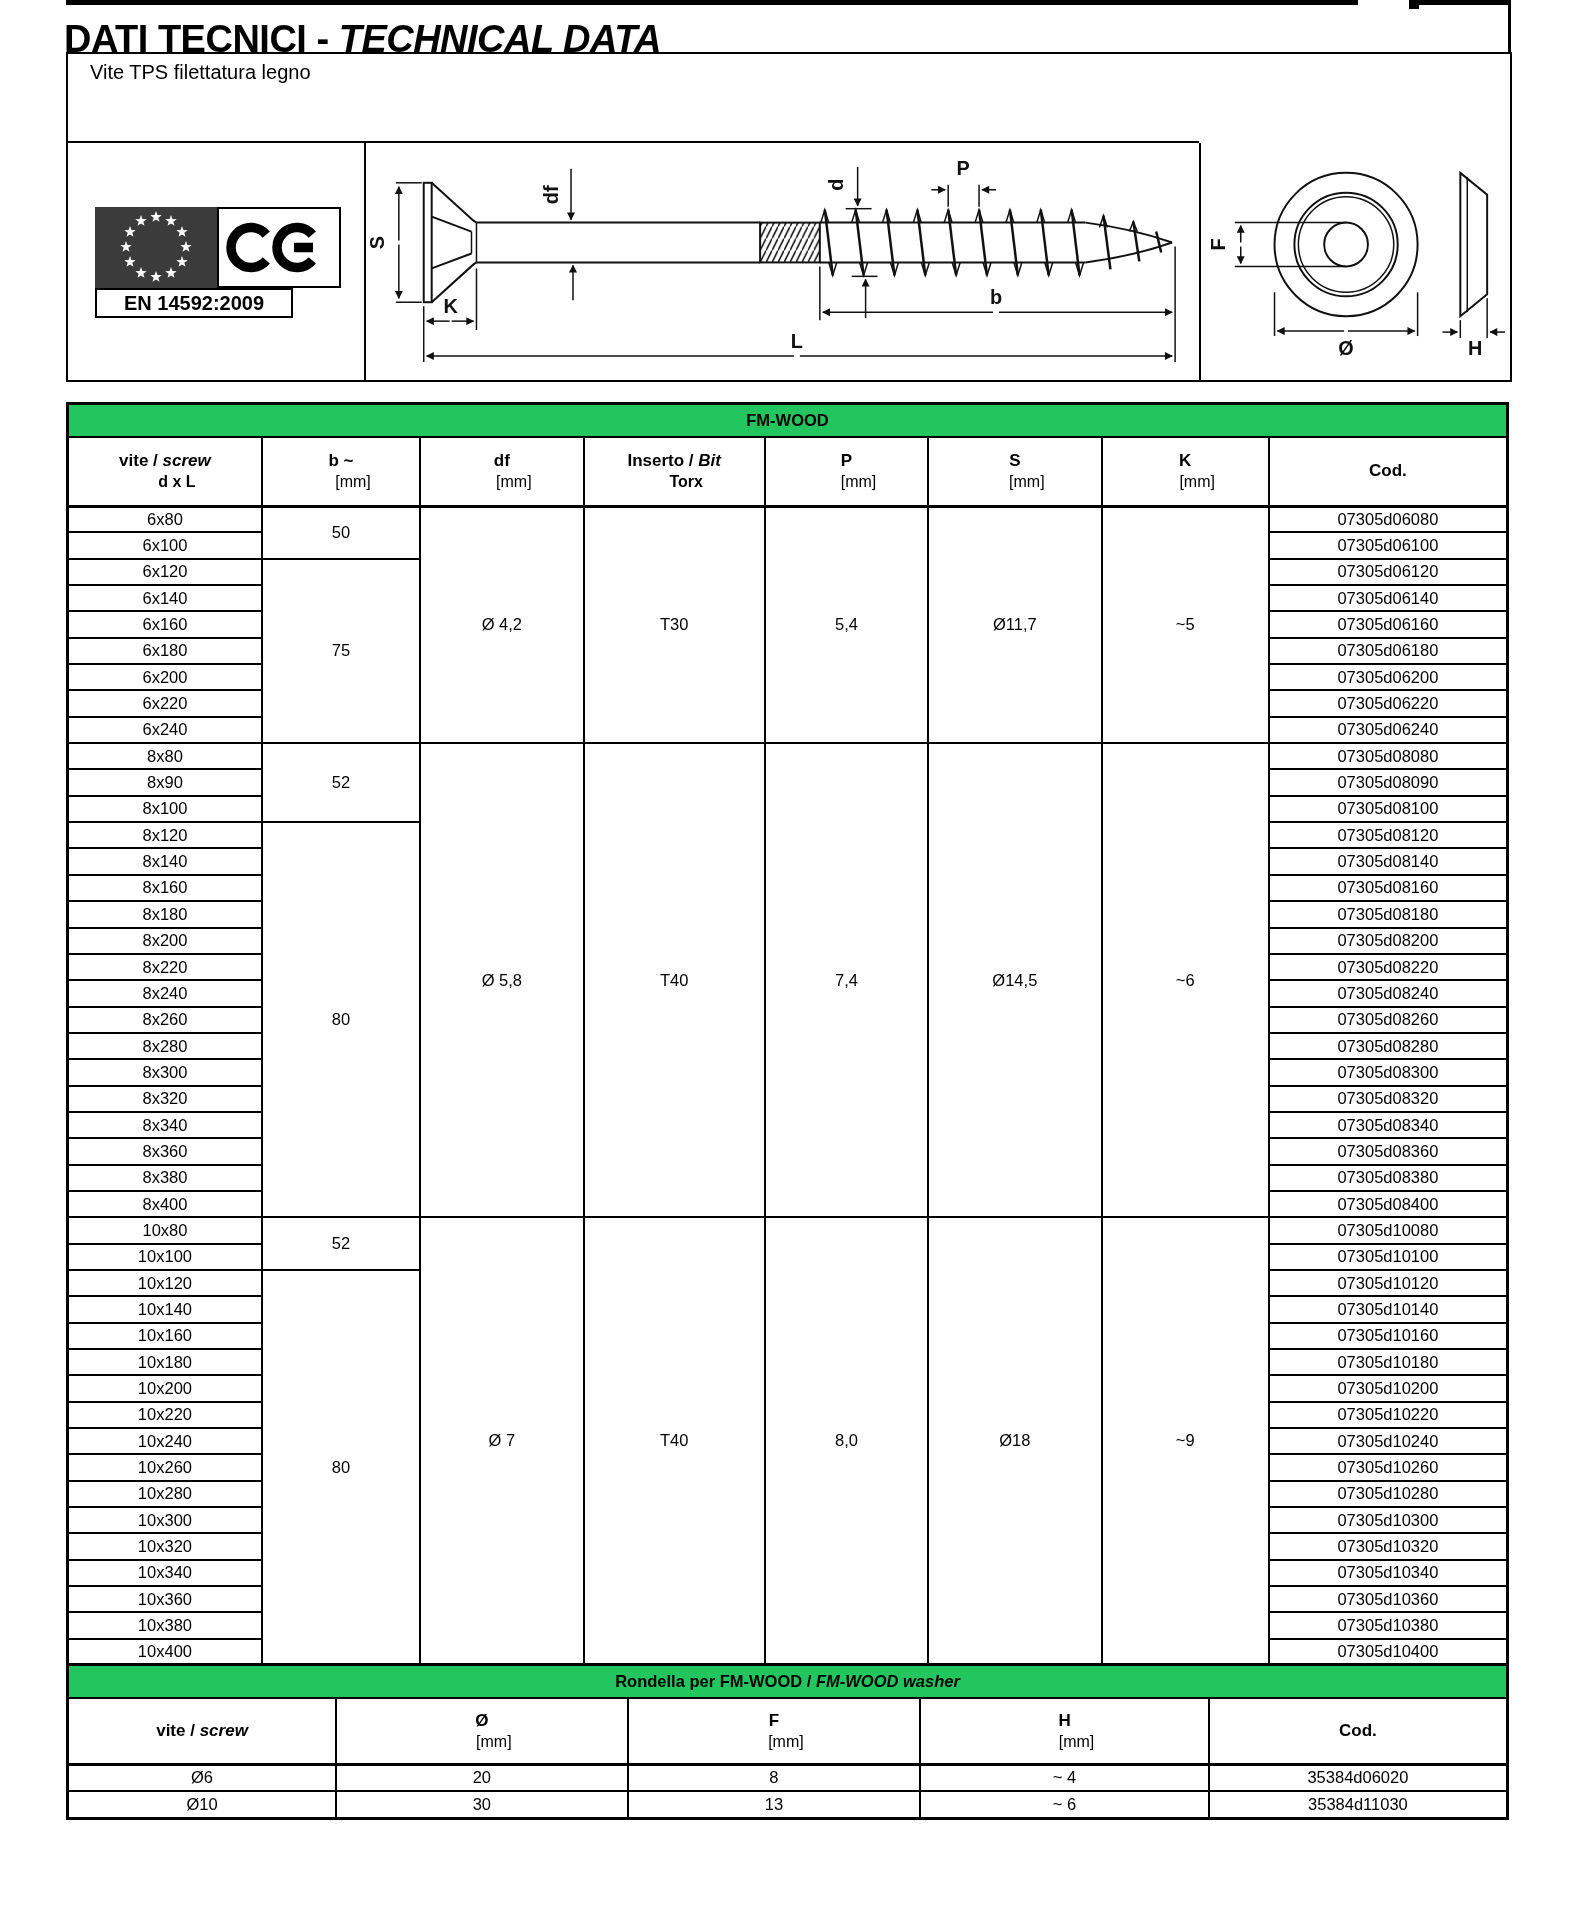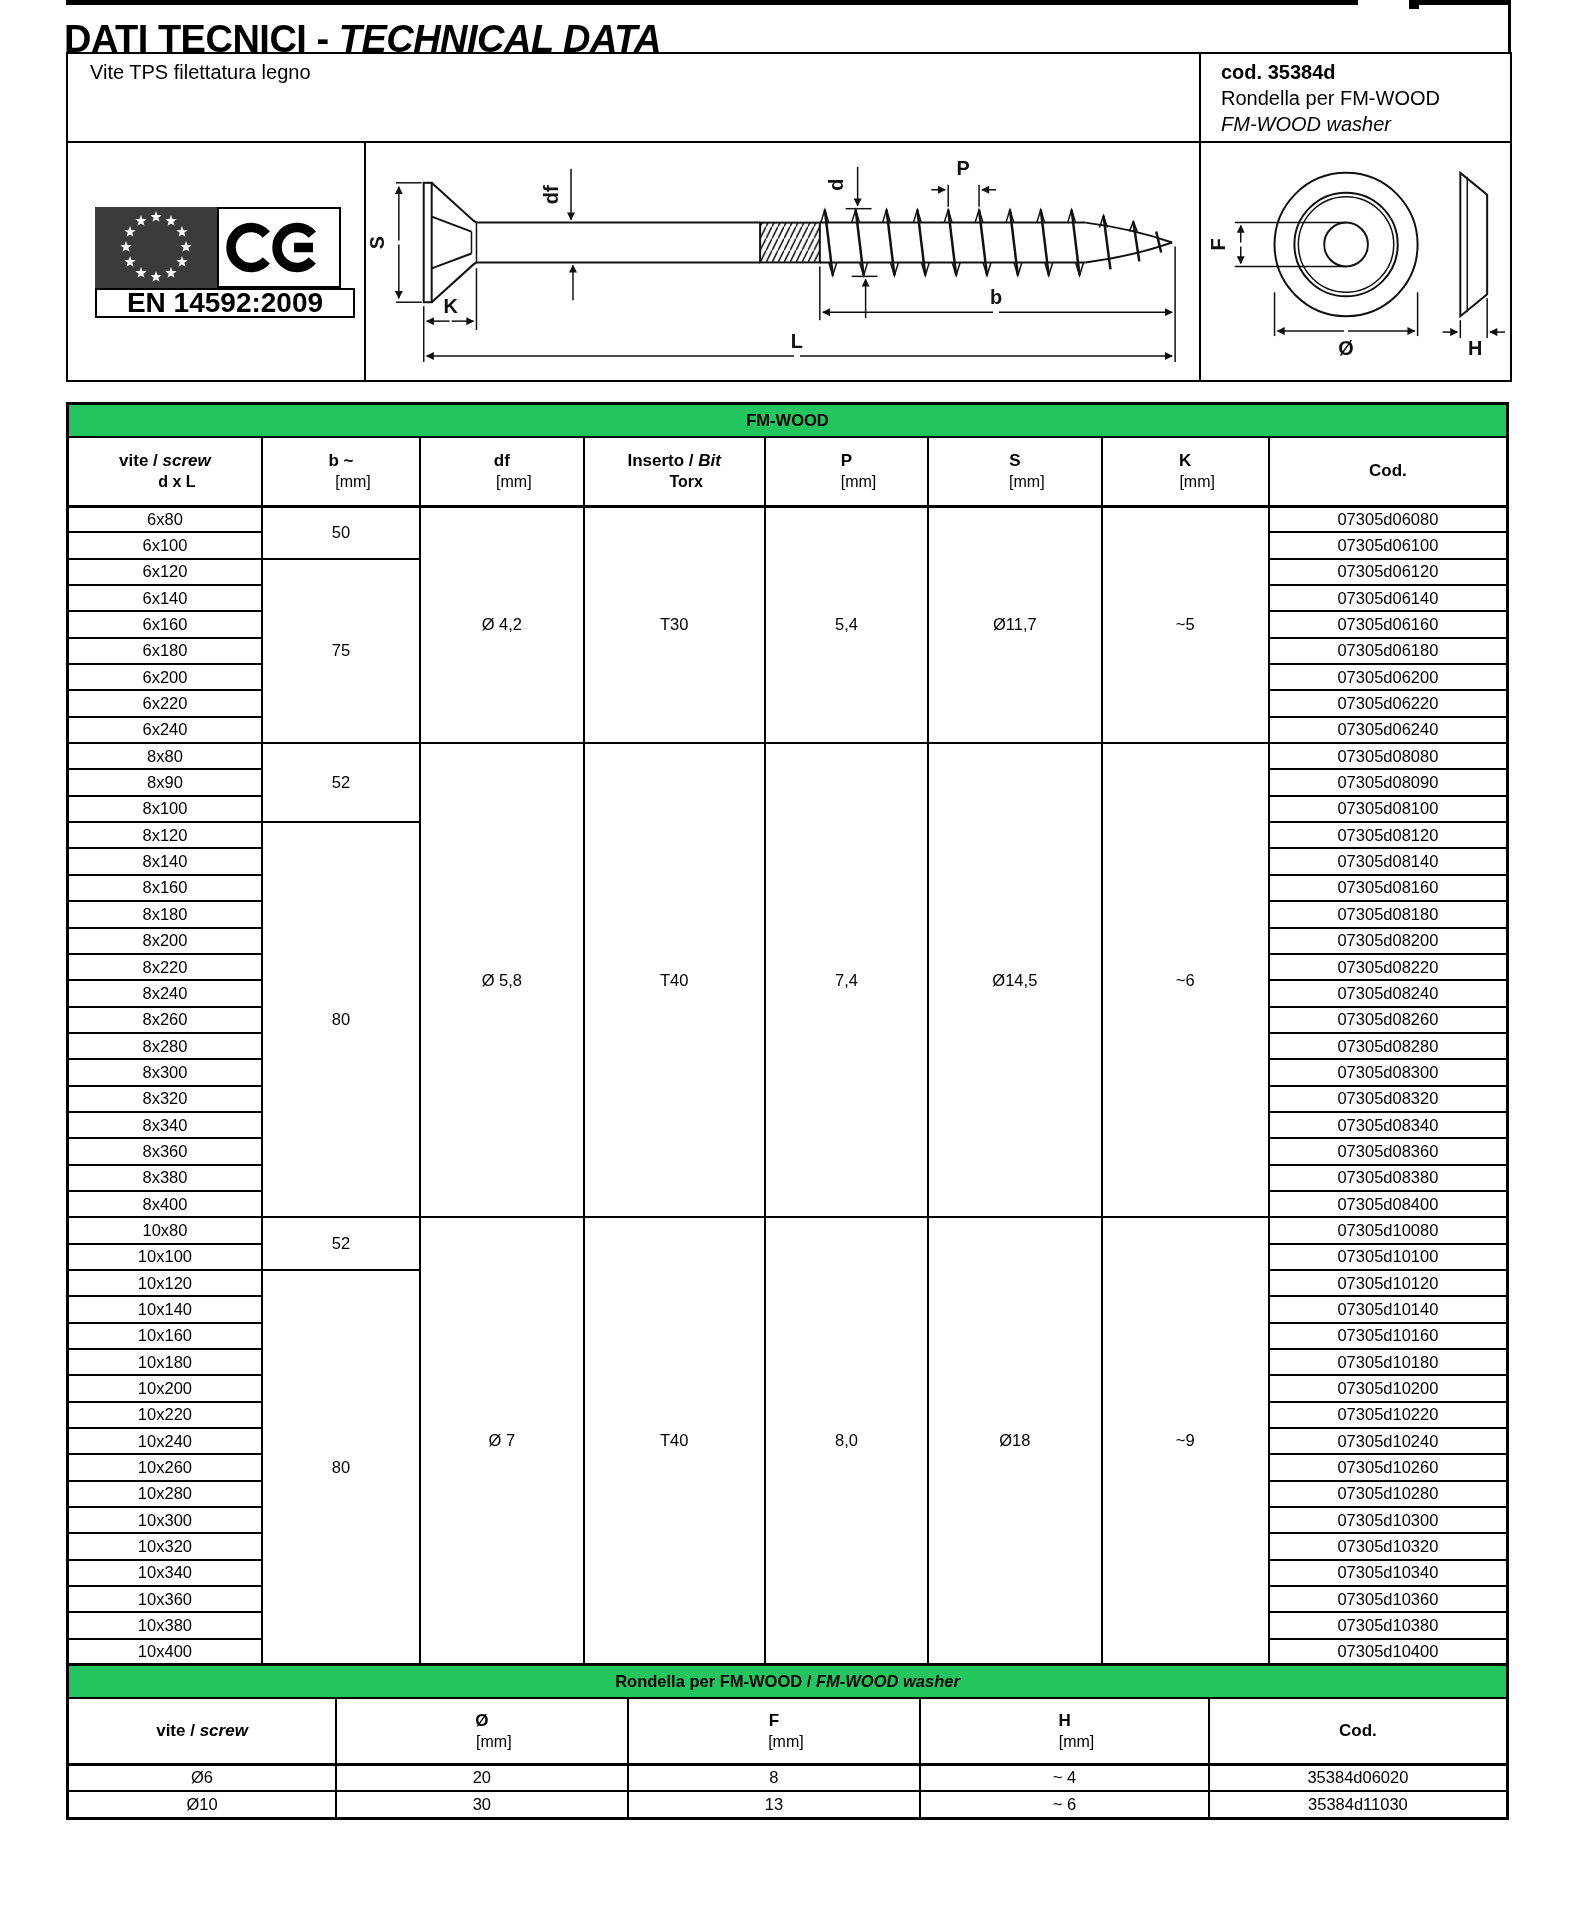"cod. 35384d" div.hb-right { html: <div> <div>cod. 35384d</div> <div>Rondella per FM-WOOD</div> <div>FM-WOOD washer</div> </div> -> none }
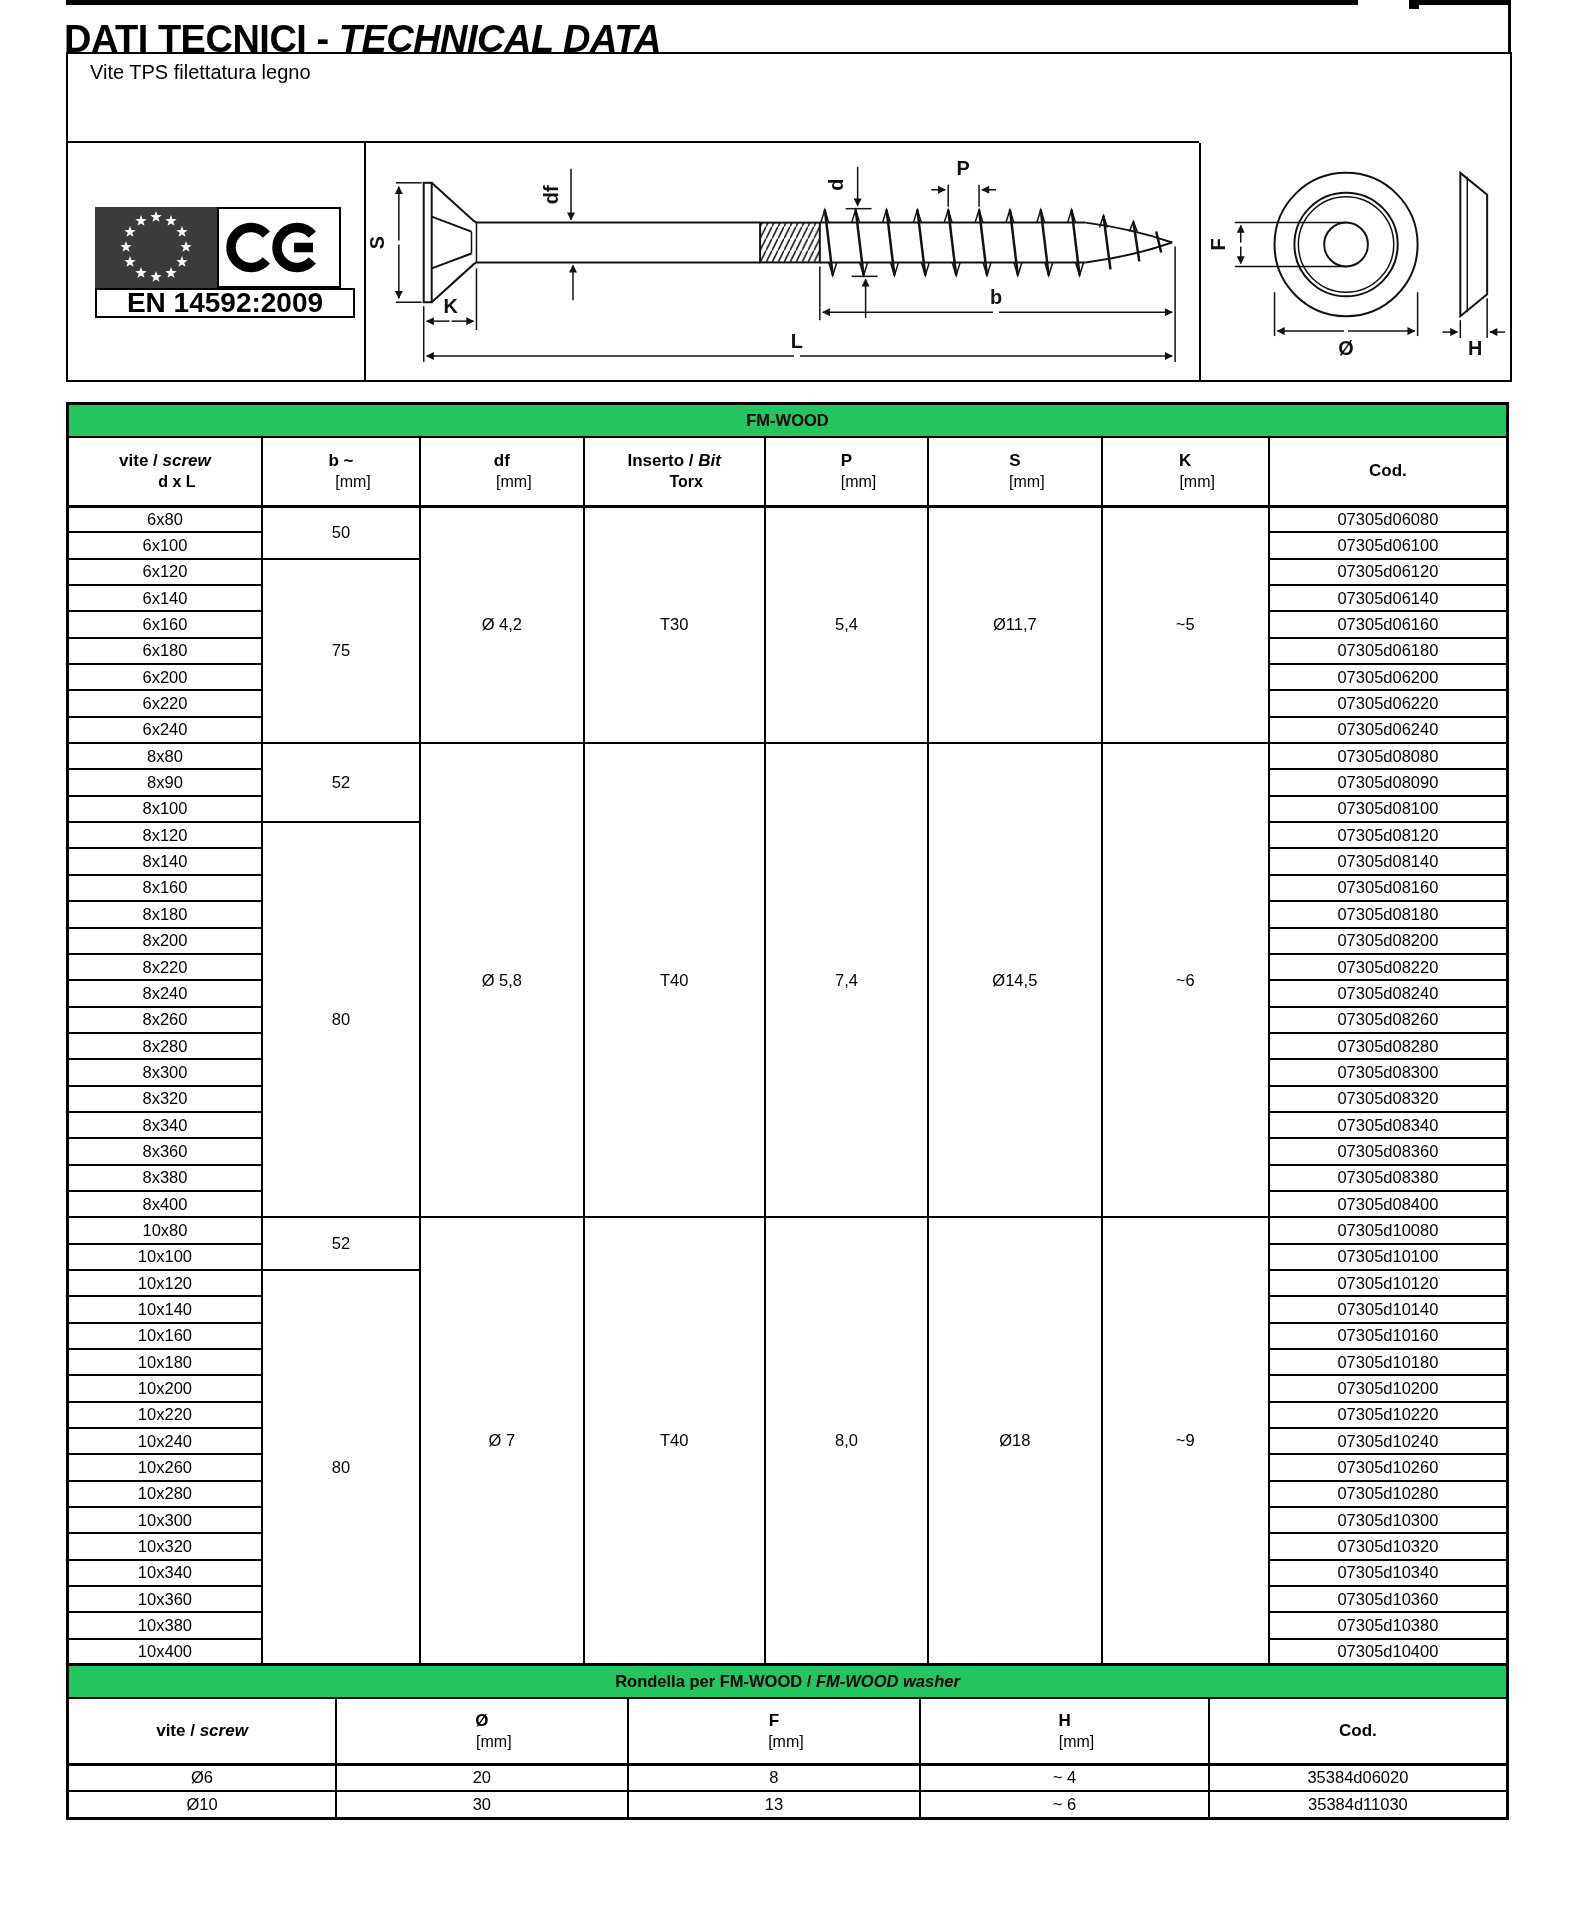"EN 14592:2009" .ce-std { font-size: 28px -> 20px; width: 260px -> 198px }
